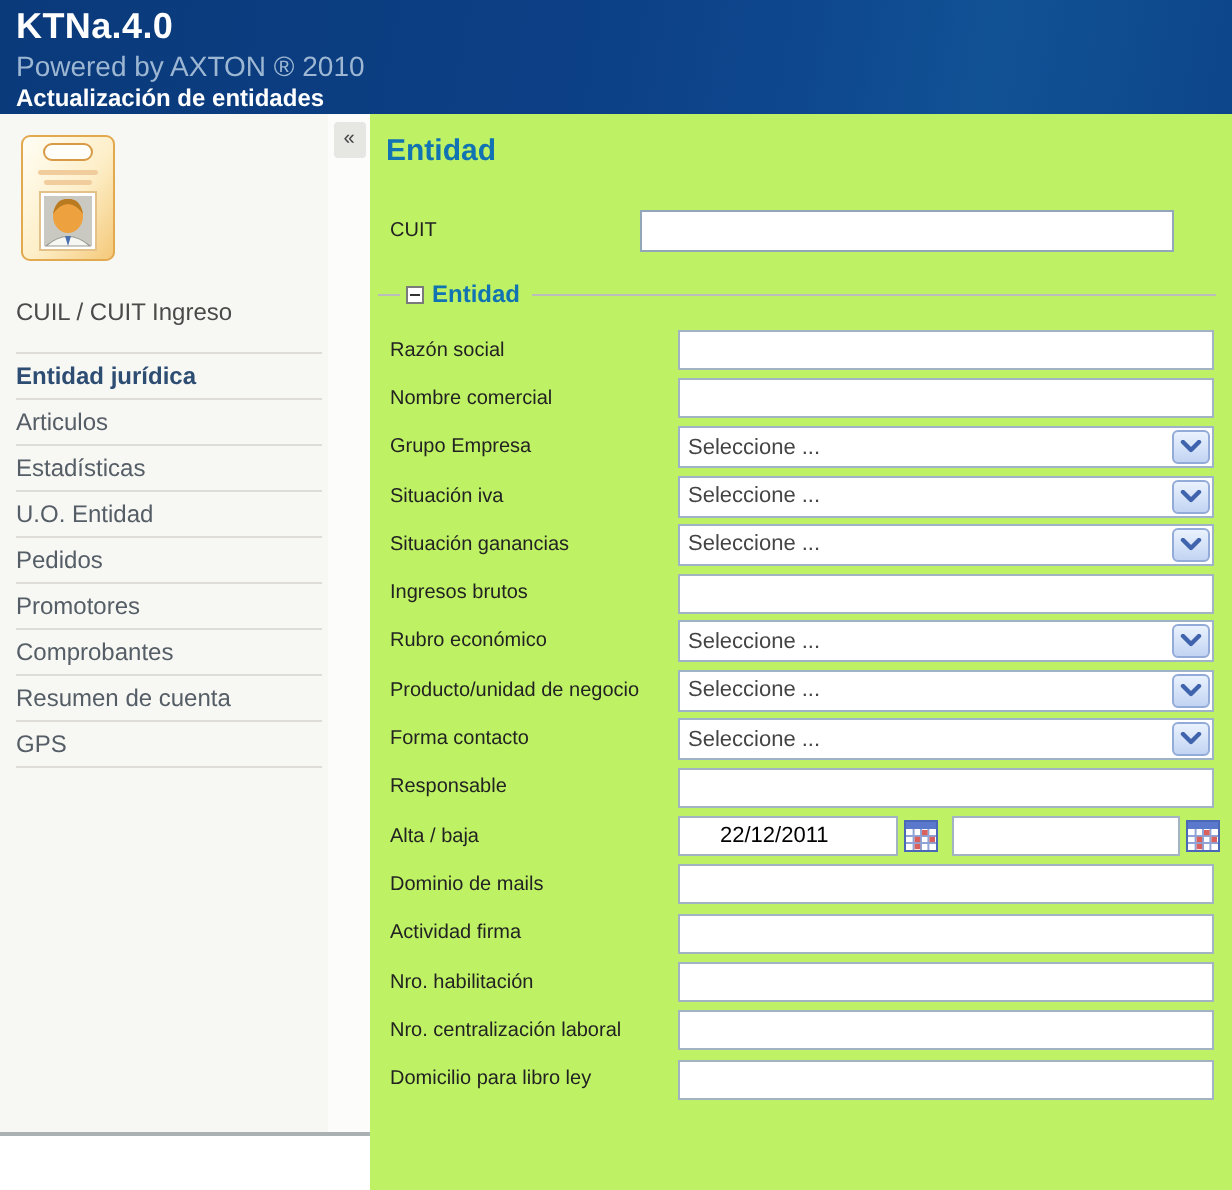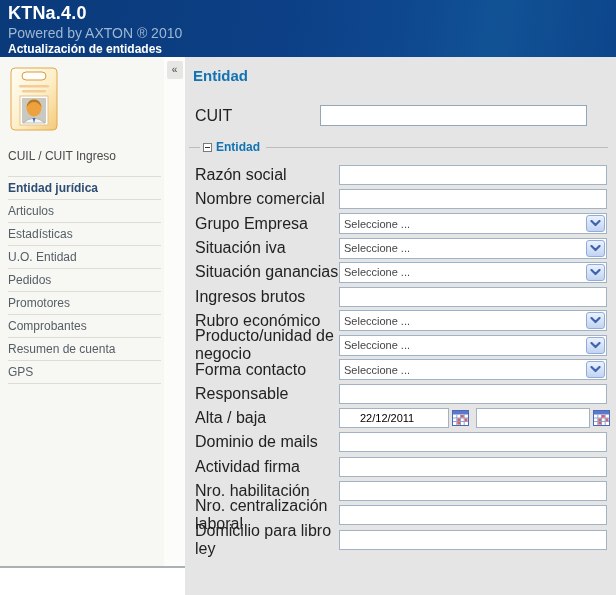"Entidad" .main { background: #e5e5e5 -> #bef264 }
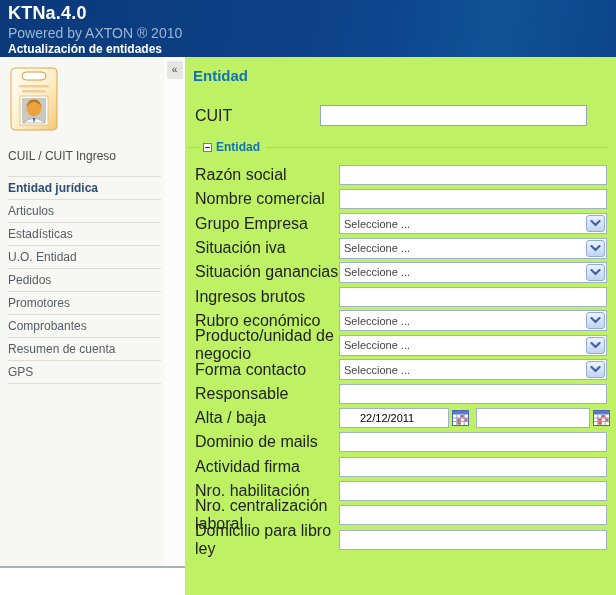"CUIT" .flabel { font-size: 16px -> 10px }
